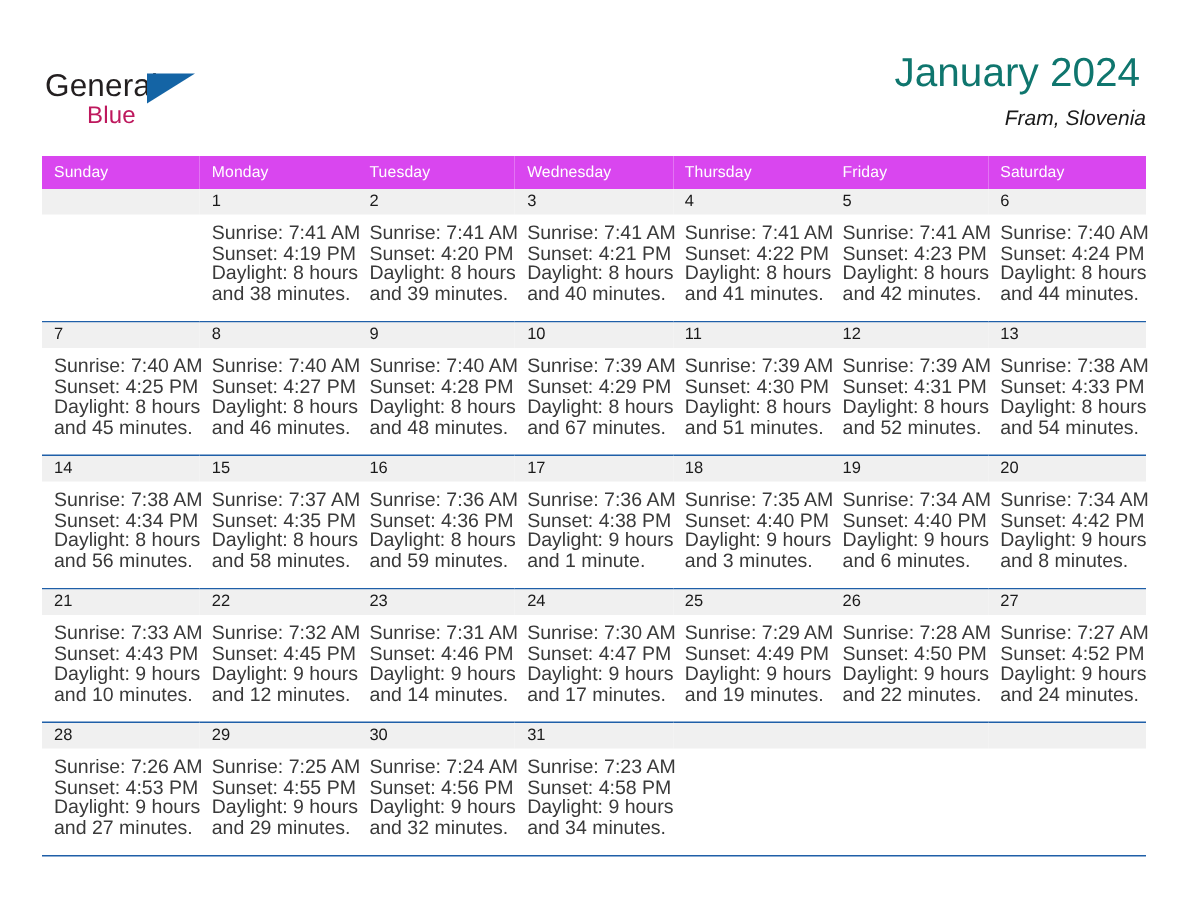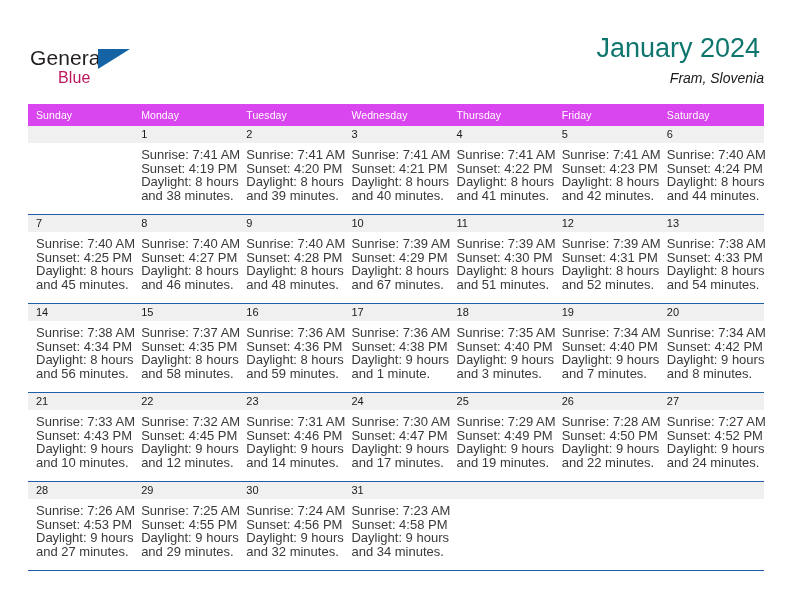"and 7 minutes." div { text: 7 -> 6 }
